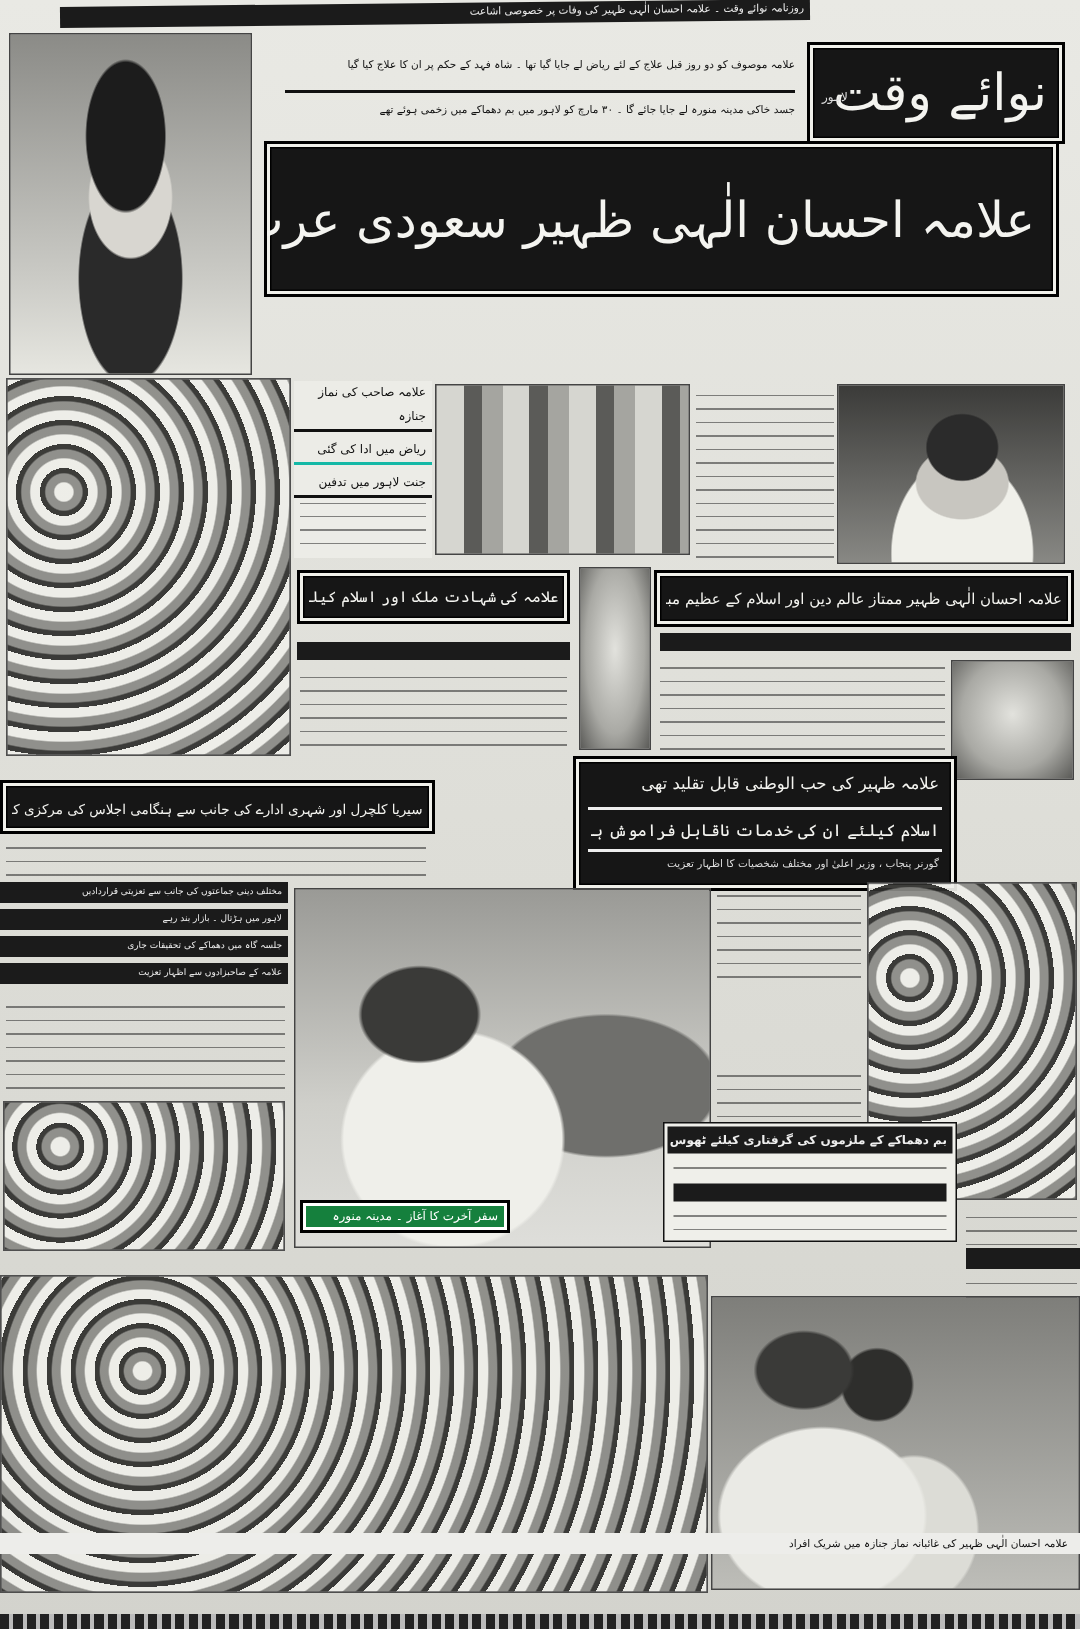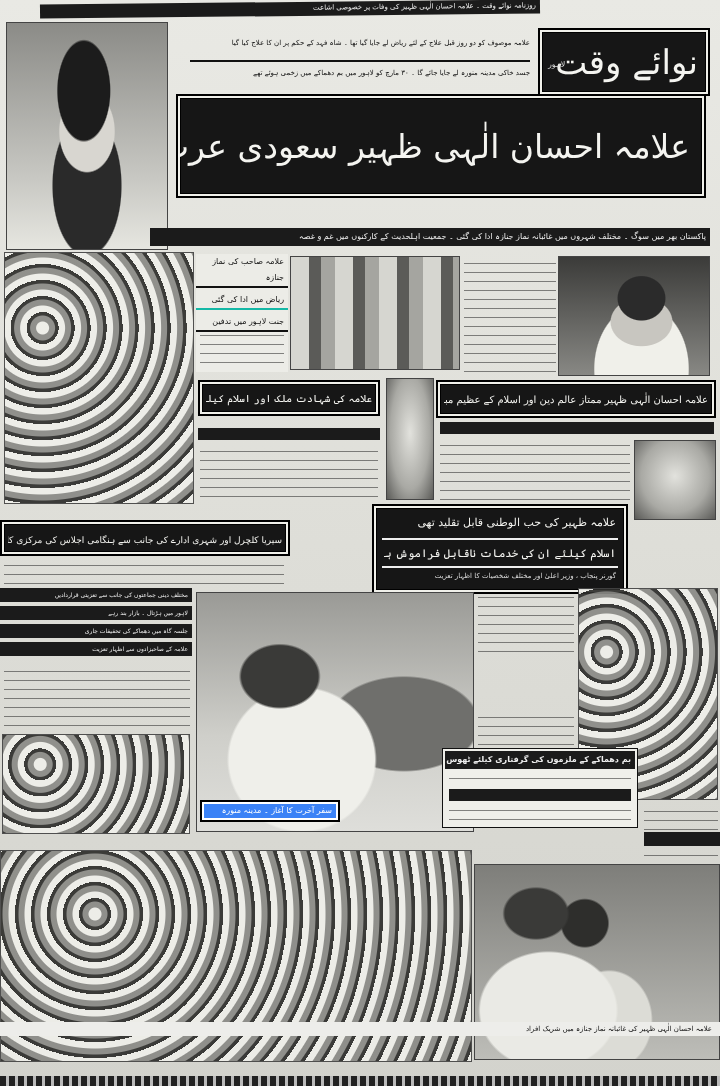"پاکستان بھر میں سوگ ۔" div.strip { html: <div>پاکستان بھر میں سوگ ۔ مختلف شہروں میں غائبانہ نماز جنازہ ادا کی گئی ۔ جمعیت اہلحدیث کے کارکنوں میں غم و غصہ</div> -> none }
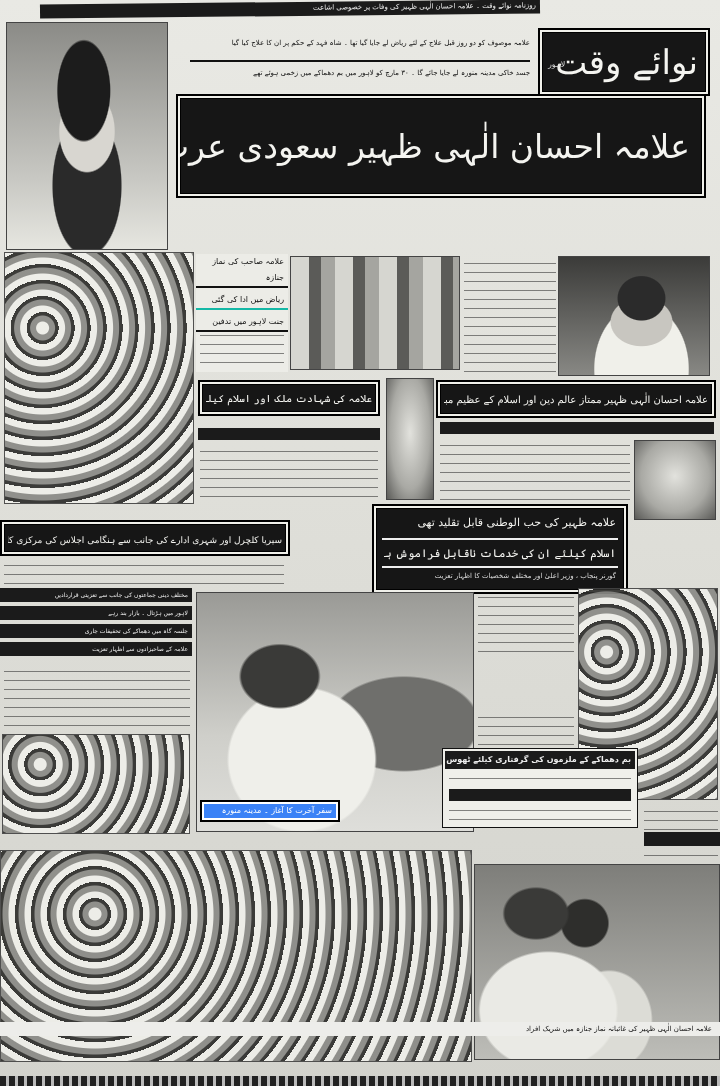"علامہ ظہیر کی حب الوطنی" div.blackbar { left: 372px -> 382px }
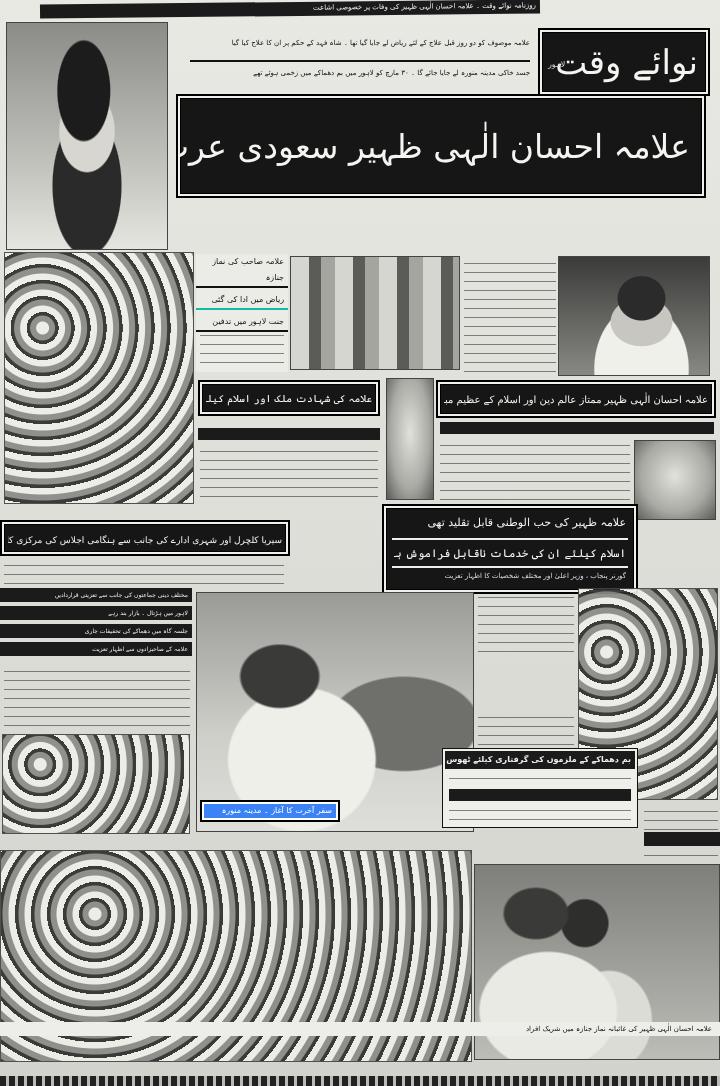"سفر آخرت کا آغاز ۔" div { background: #3b82f6 -> #15803d }
